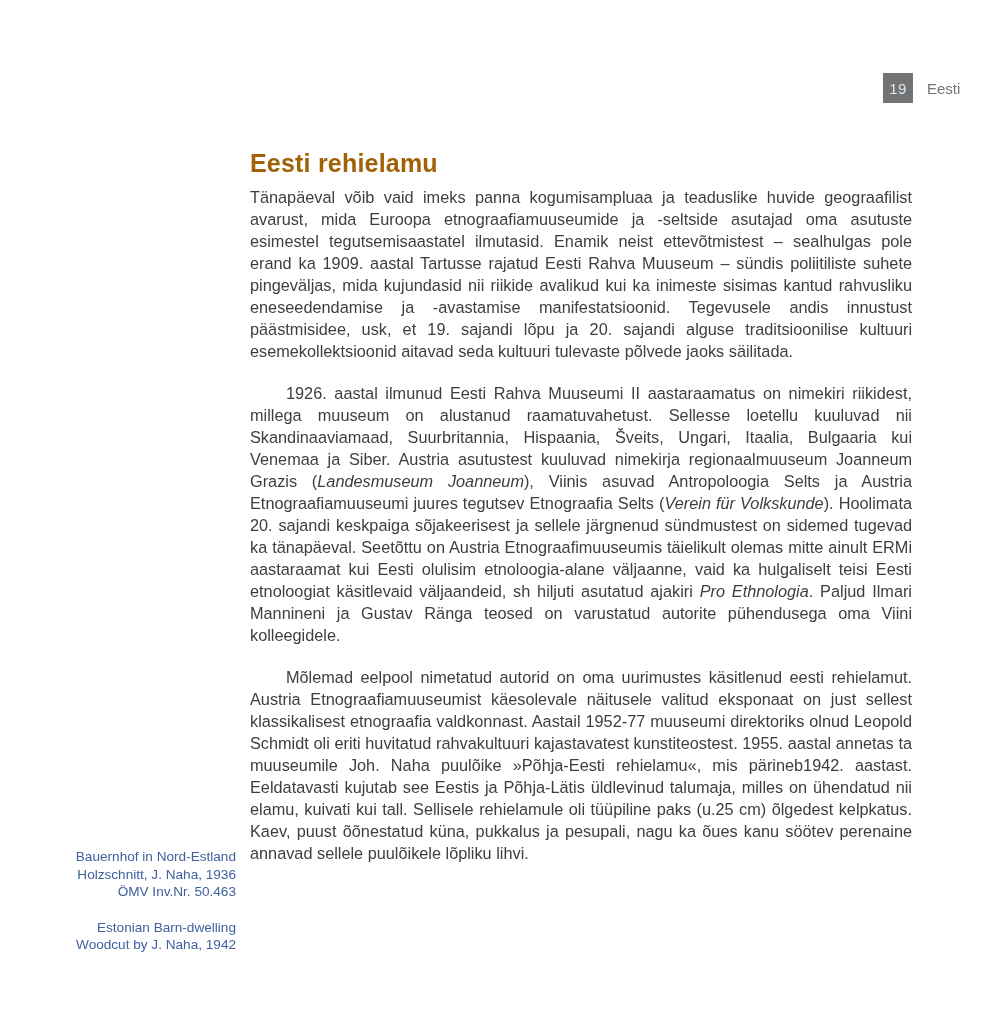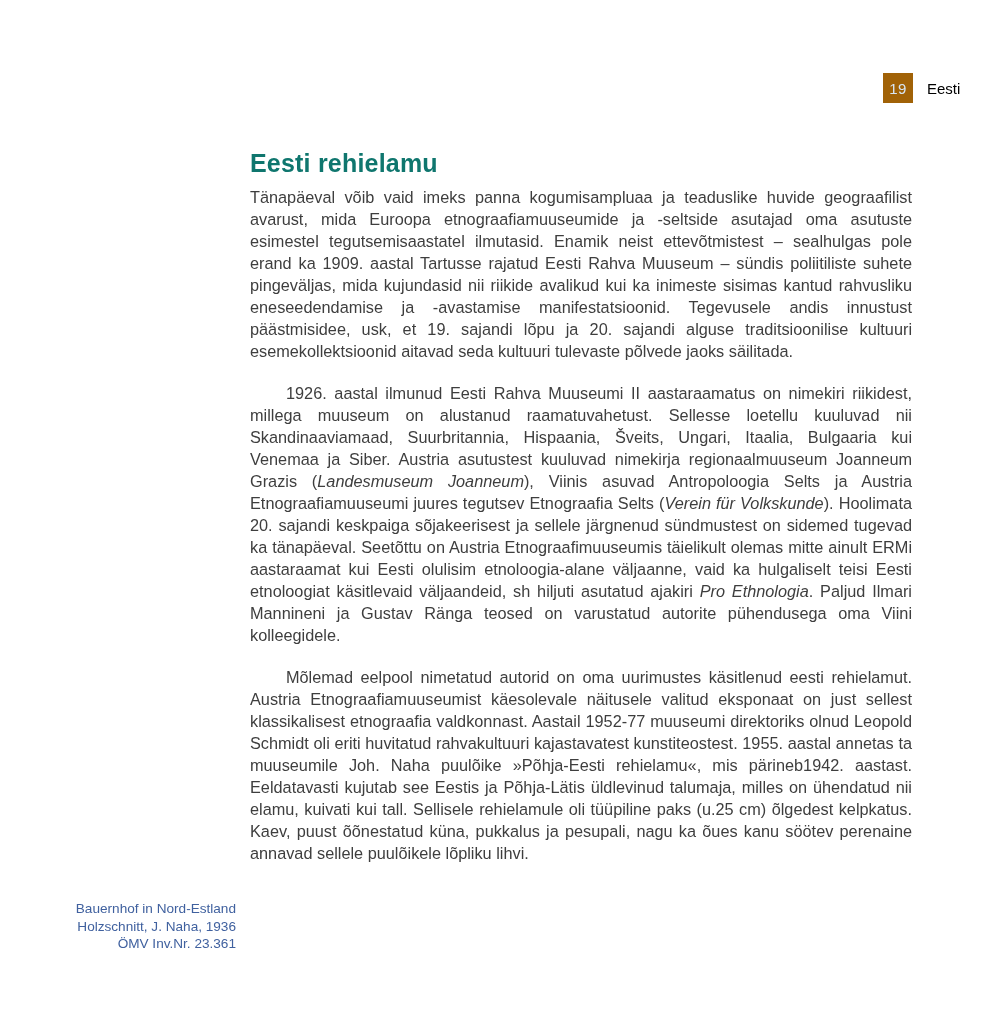"19" .page-num-box { background: #a16207 -> #737373 }
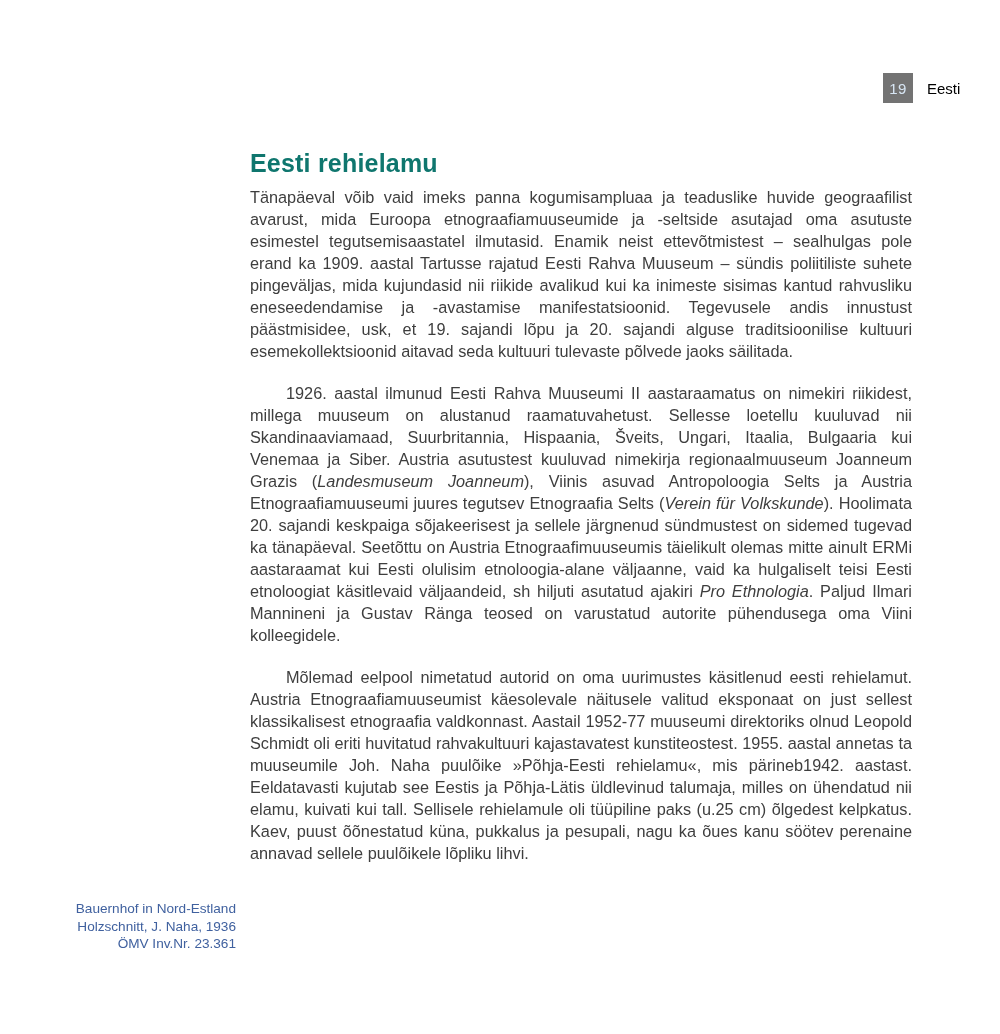"Eesti" .section-label { color: #000000 -> #737373 }
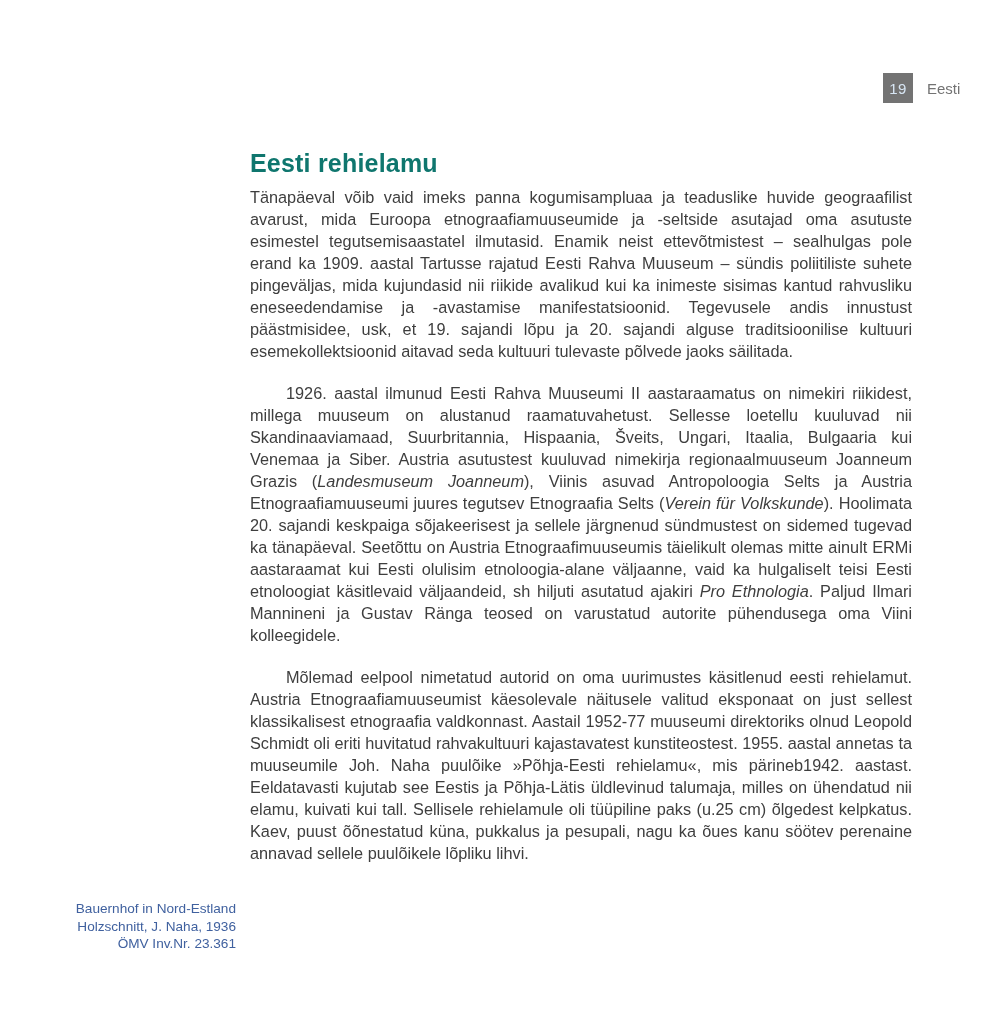"Eesti rehielamu" .article-title { color: #0f766e -> #a16207 }
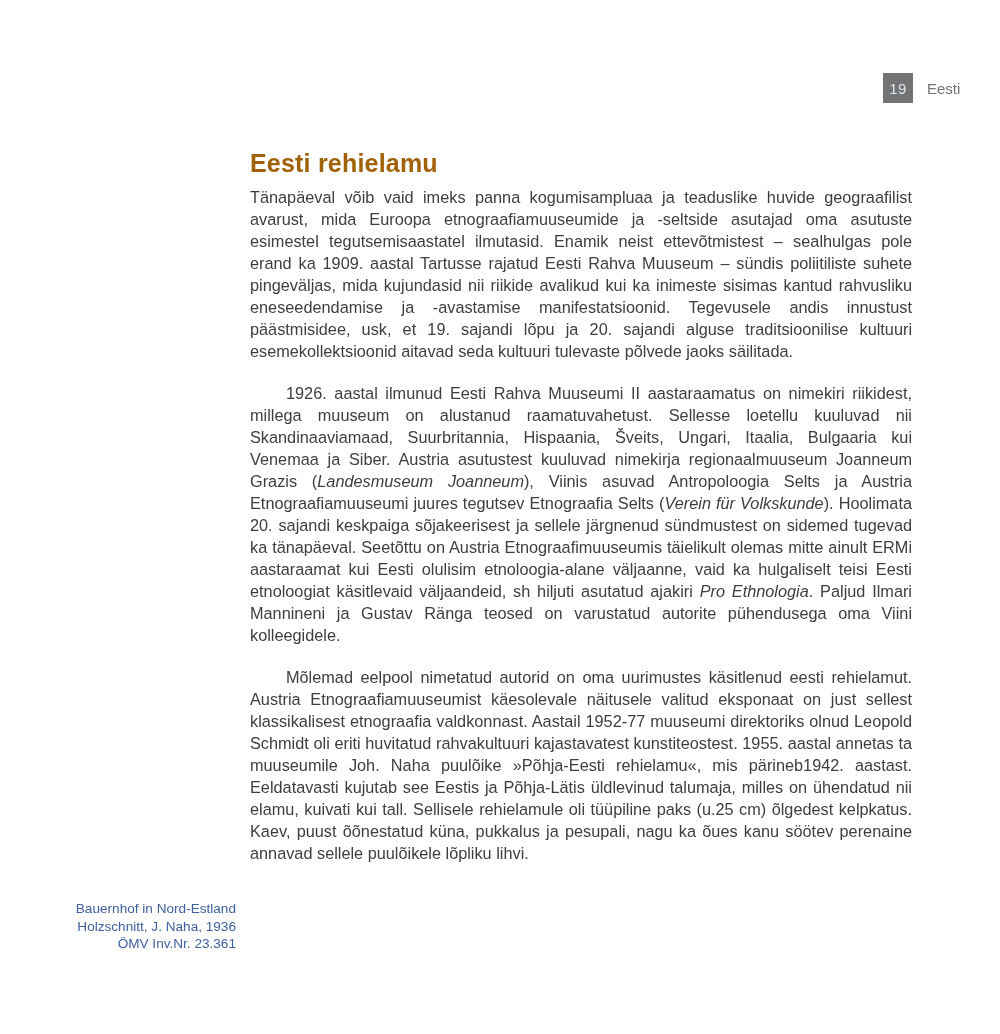"Bauernhof in Nord-Estland" .captions { top: 900px -> 848px }
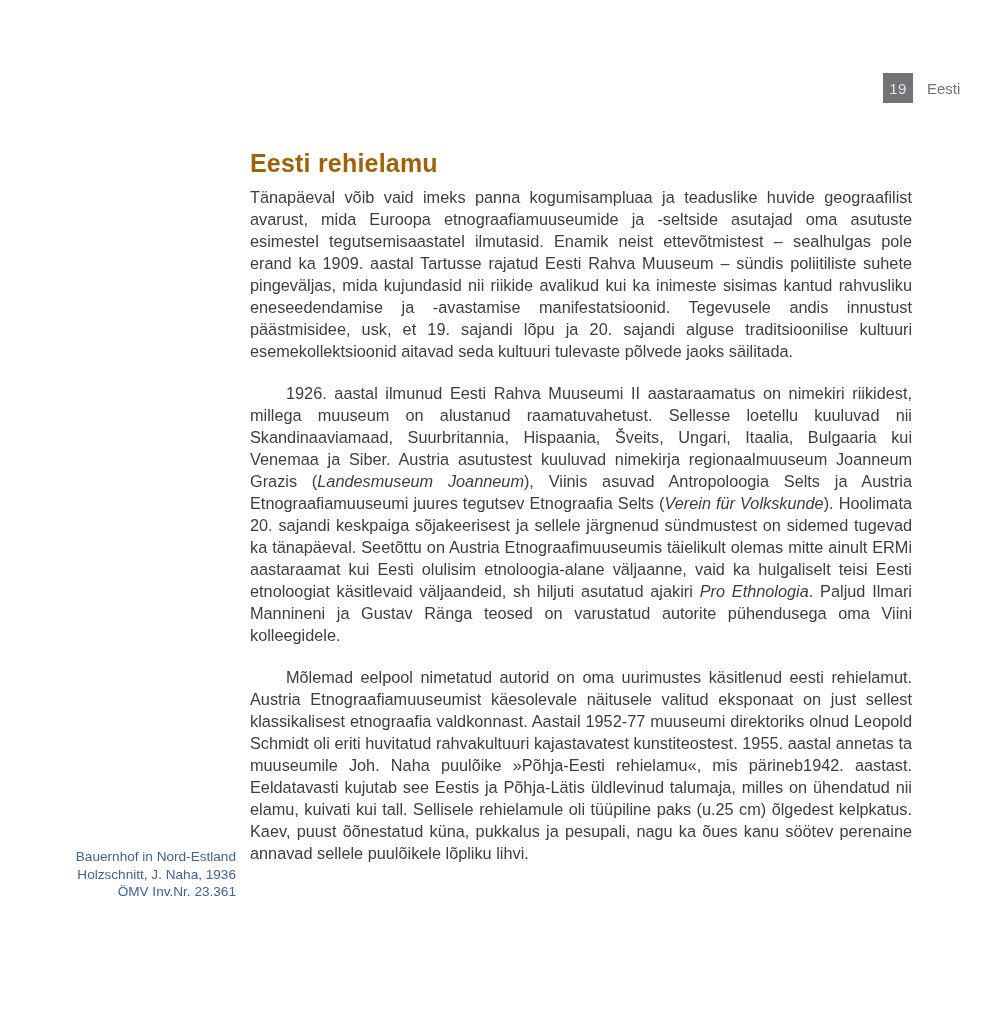"ÖMV Inv.Nr. 23.361" div { text: 23.361 -> 50.463 }
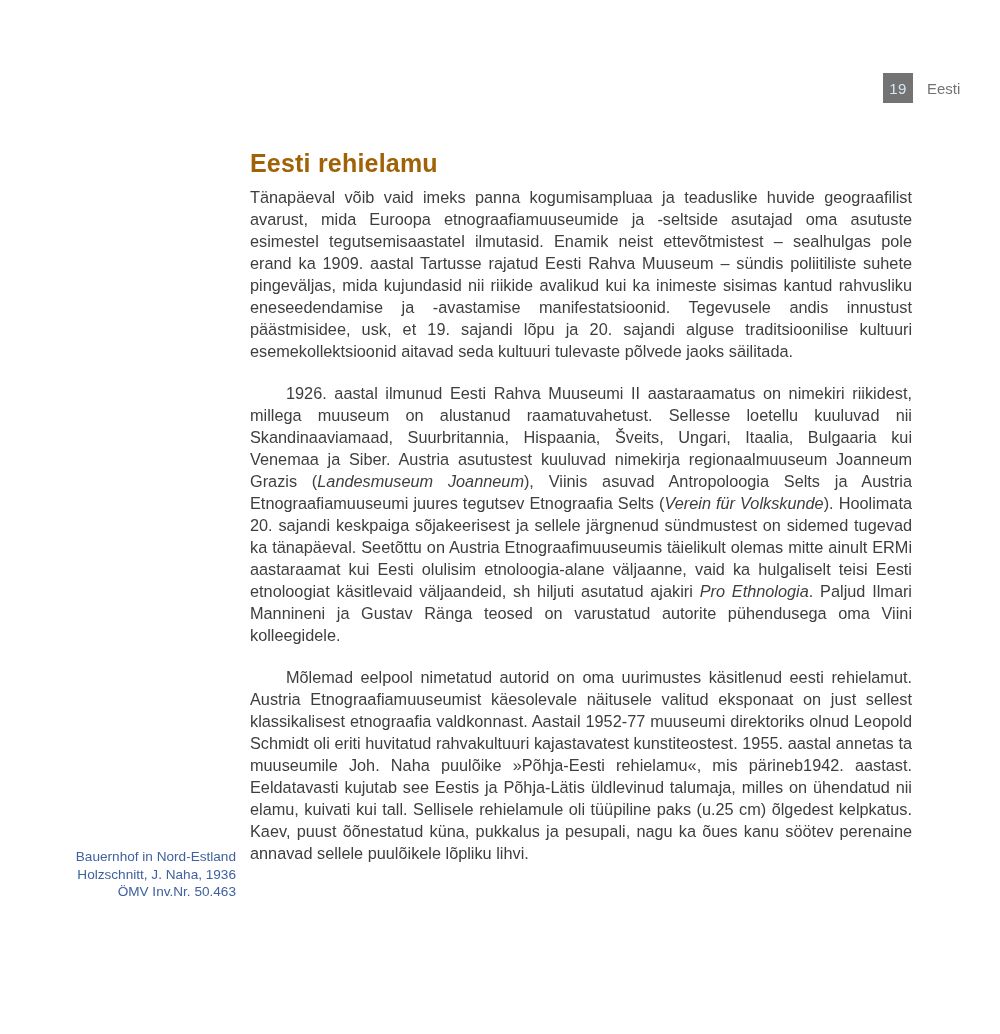"Estonian Barn-dwelling" div.caption-block { html: none -> <div> <div>Estonian Barn-dwelling</div> <div>Woodcut by J. Naha, 1942</div> </div> }
